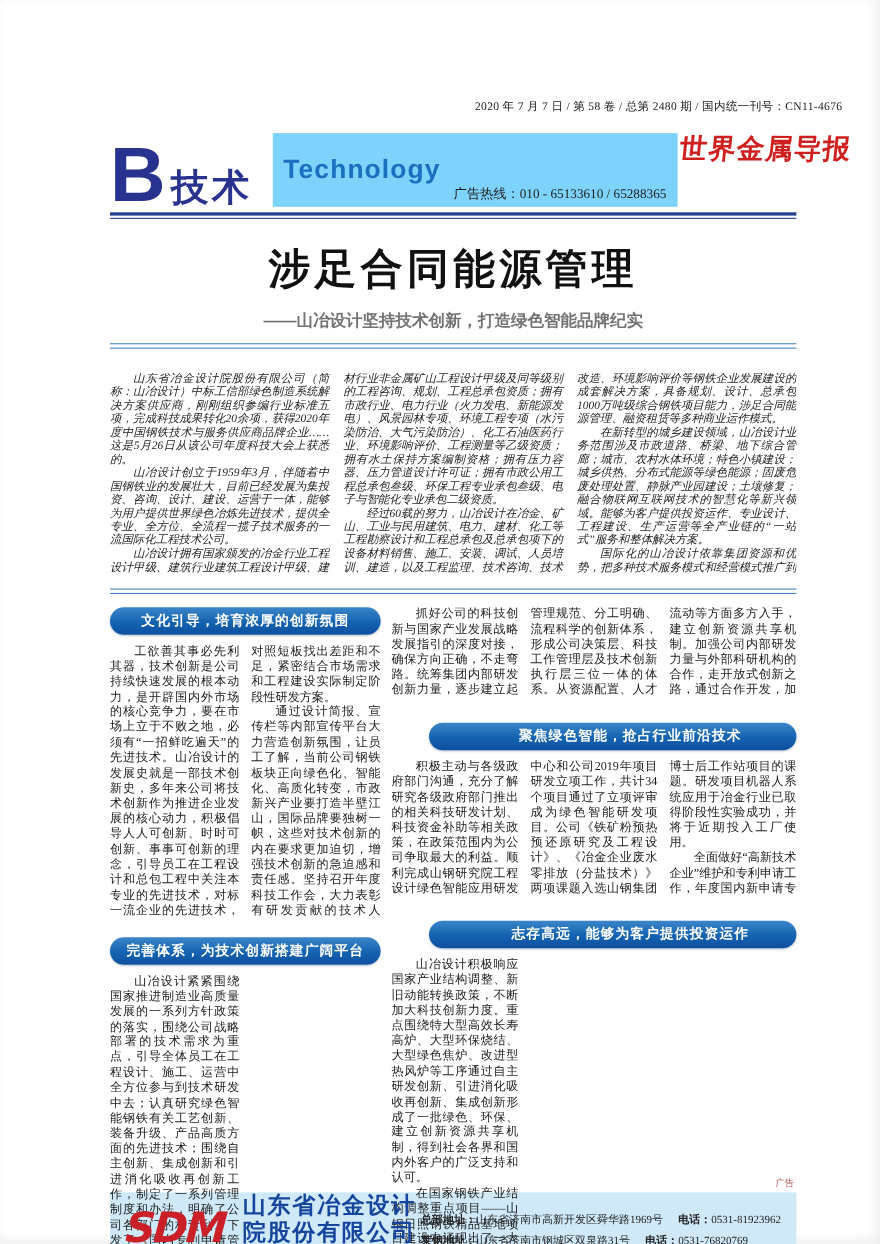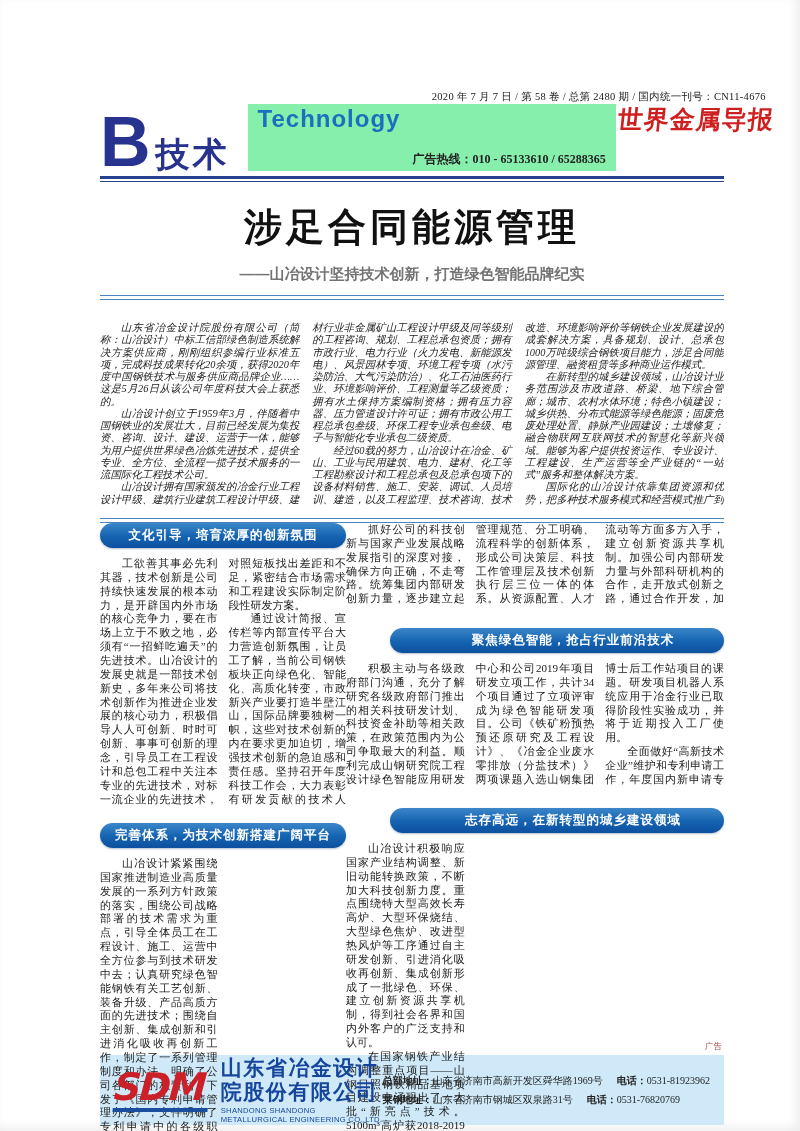"2020 年 7 月 7" .dateline { margin-bottom: 0 -> 17px }
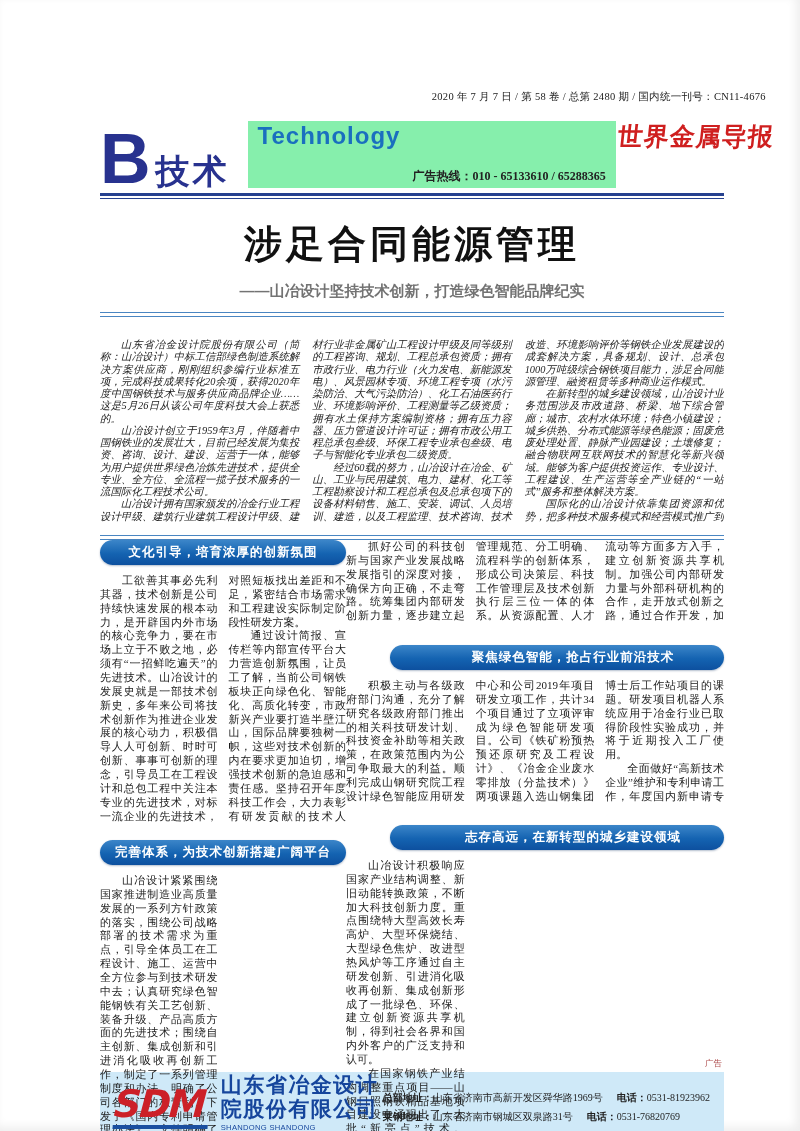"Technology" .band { align-items: none -> center; background: #86efac -> #7dd3fc }
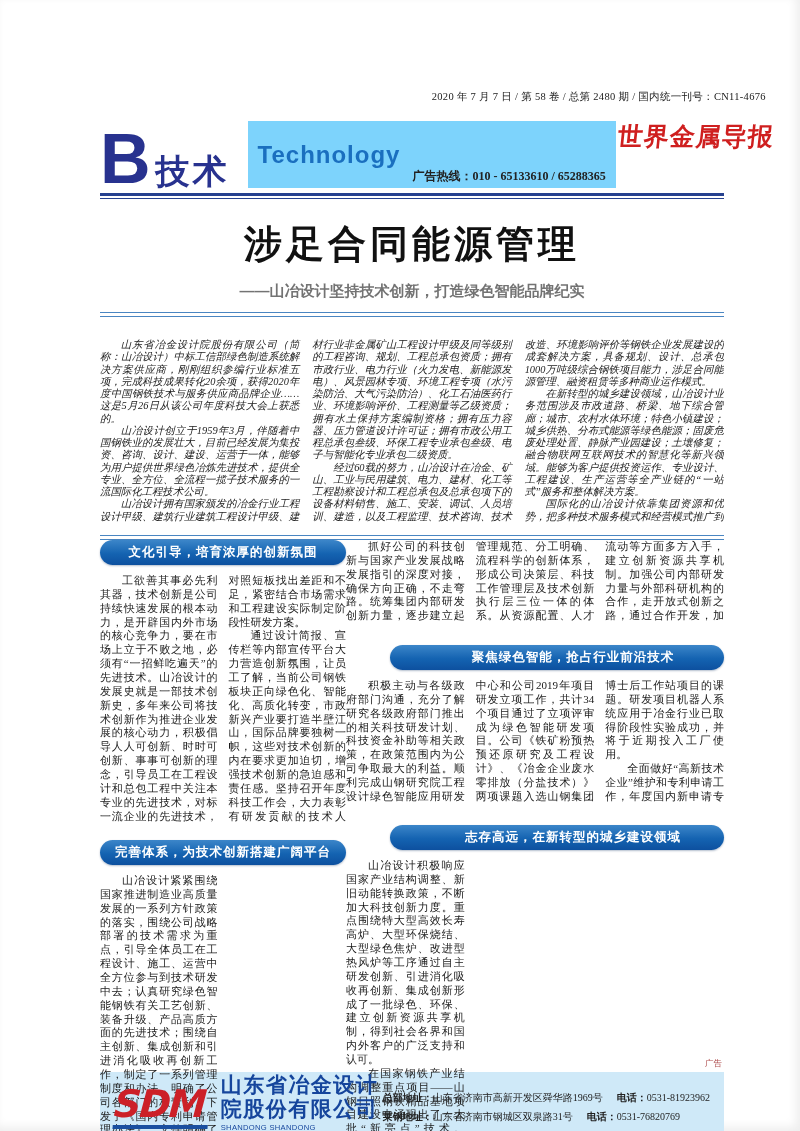"广告热线：010 - 65133610 / 65288365" .hotline { font-weight: bold -> normal }
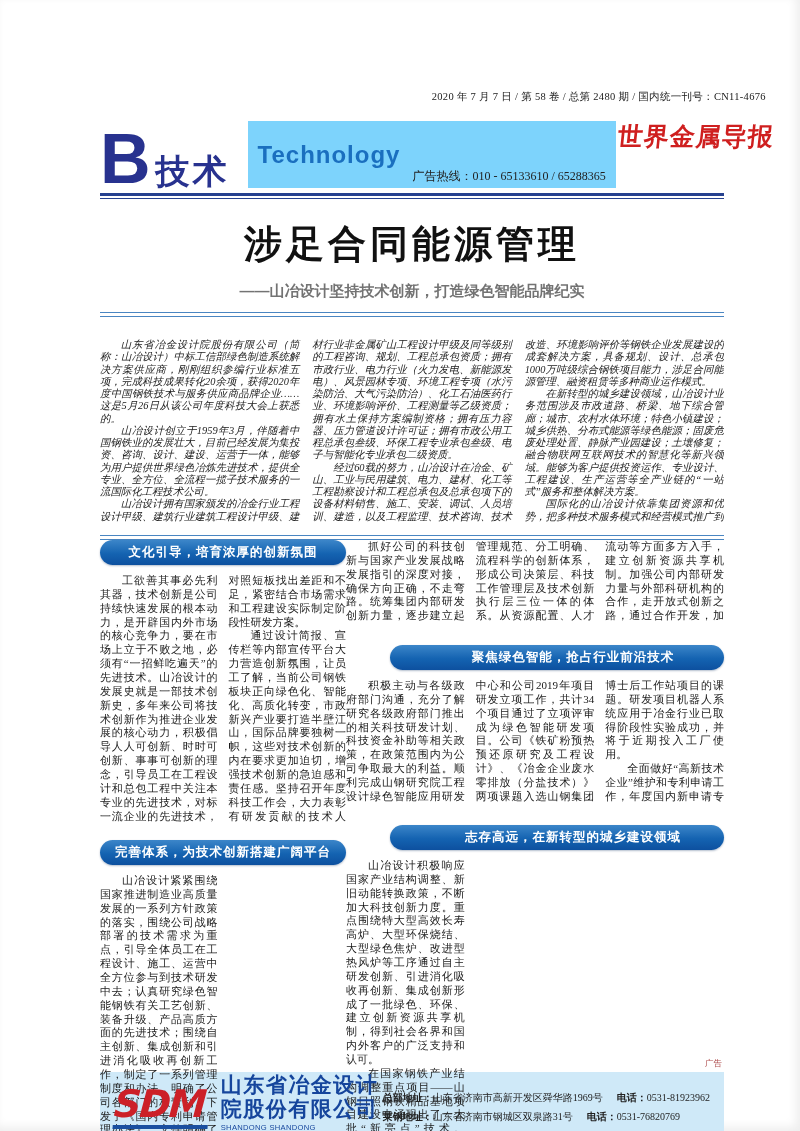"文化引导，培育浓厚的创新氛围" .body-grid { column-gap: 0 -> 10px; margin-top: none -> 12px }
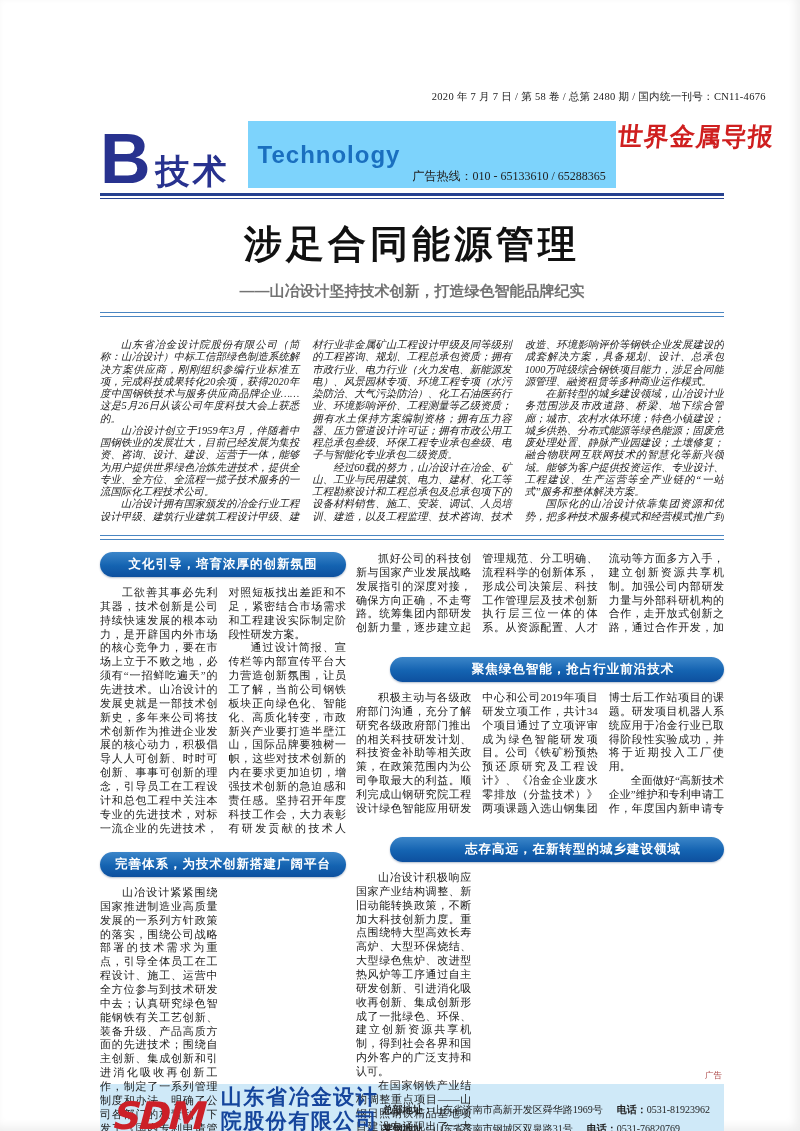"志存高远，在新转型的城乡建设领域" div.pill { text: 在新转型的城乡建设领域 -> 能够为客户提供投资运作 }
